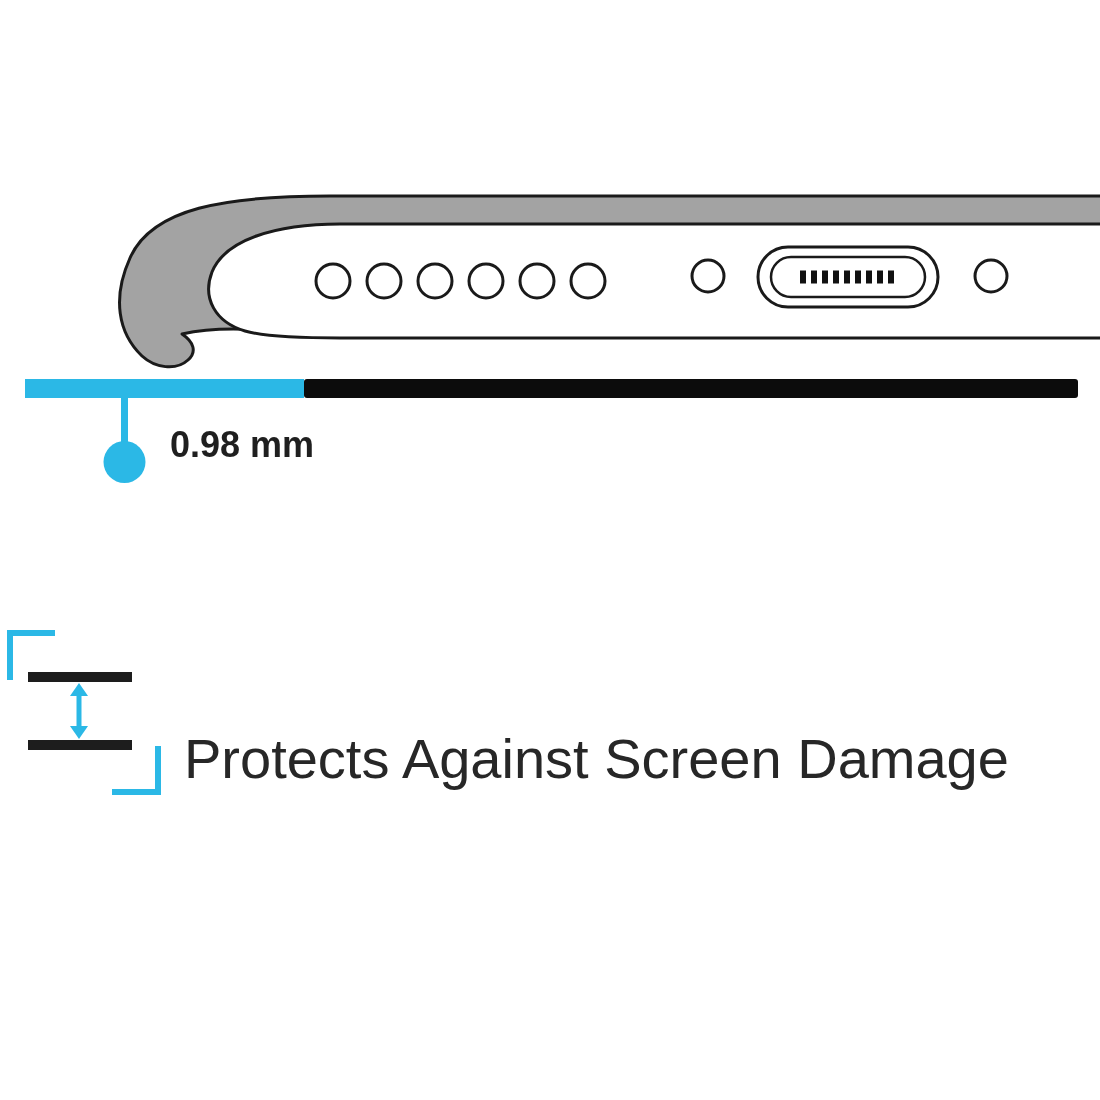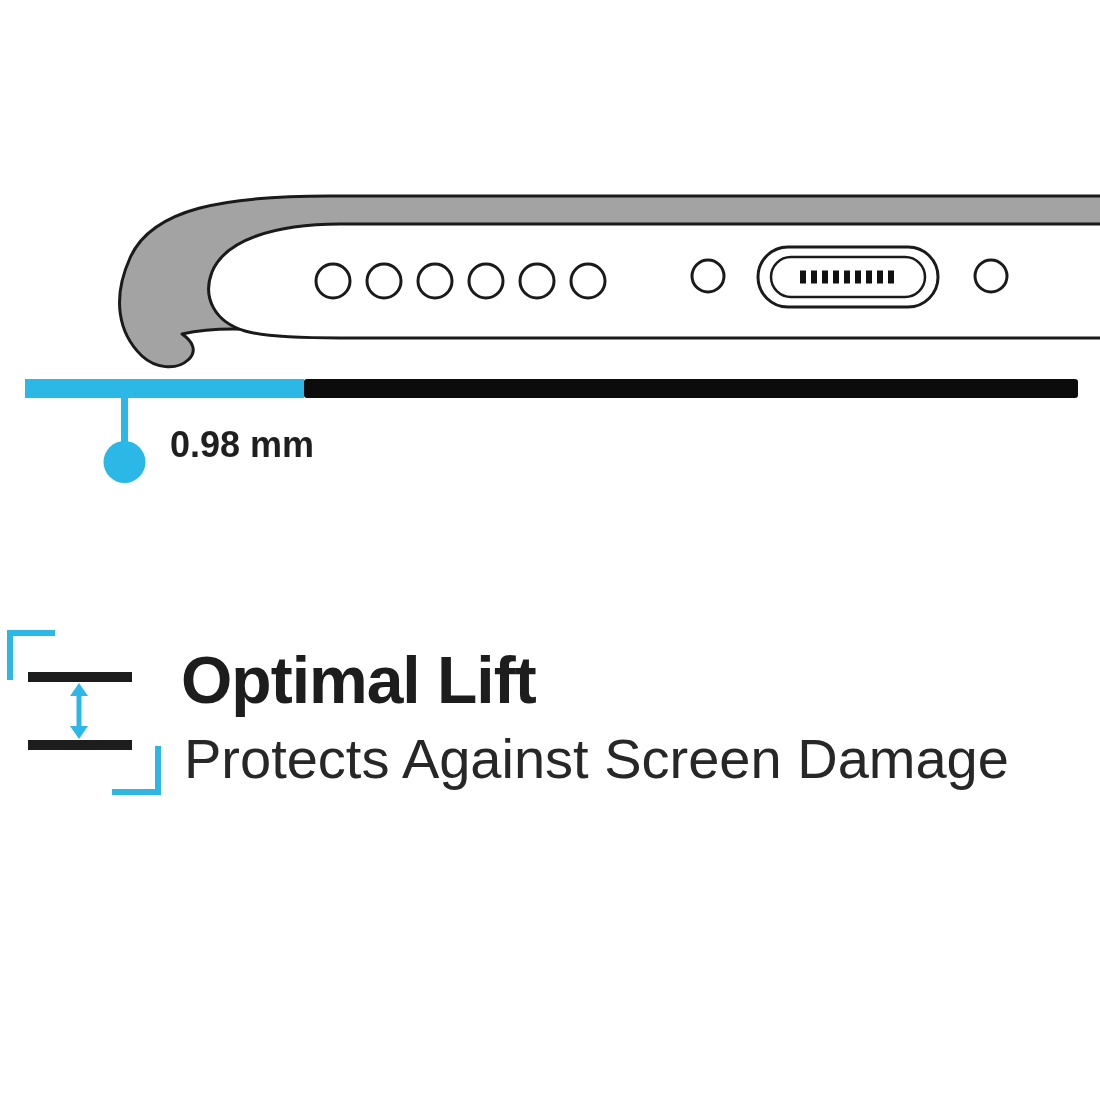"Optimal Lift" div.feature-title { html: <div>Optimal Lift</div> -> none }
